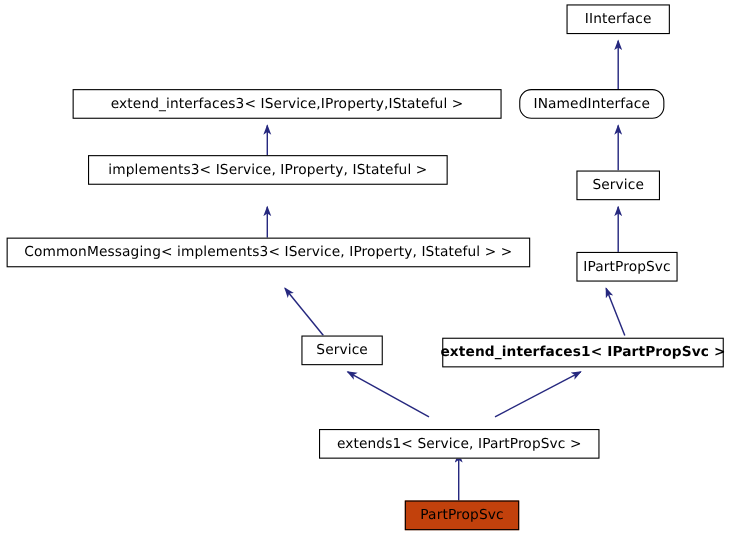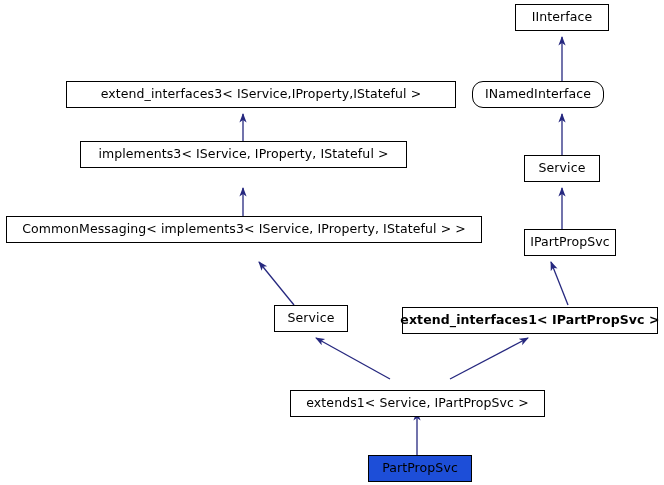"PartPropSvc" .node.highlight { background: #1d4ed8 -> #c2410c }
